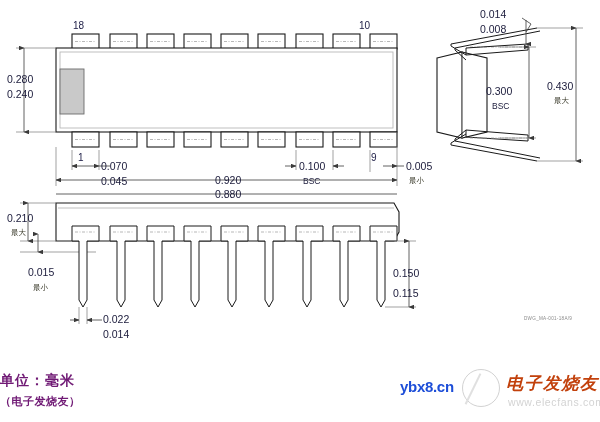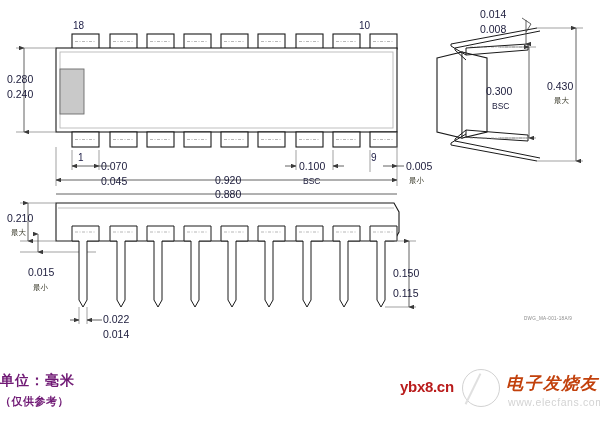"ybx8.cn" #wm-ybx { color: #b91c1c -> #1d4ed8 }
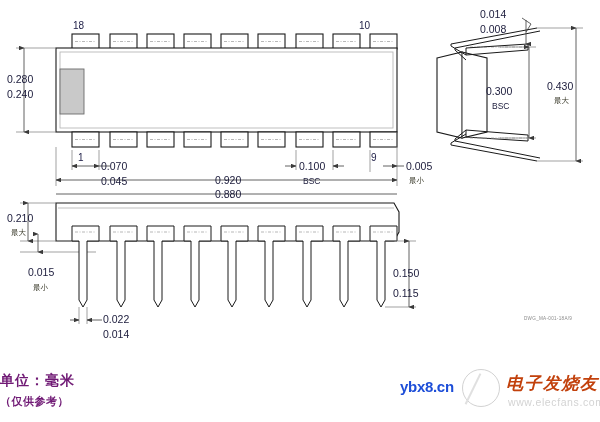"（仅供参考）" div.caption { text: 仅供参考 -> 电子发烧友 }
